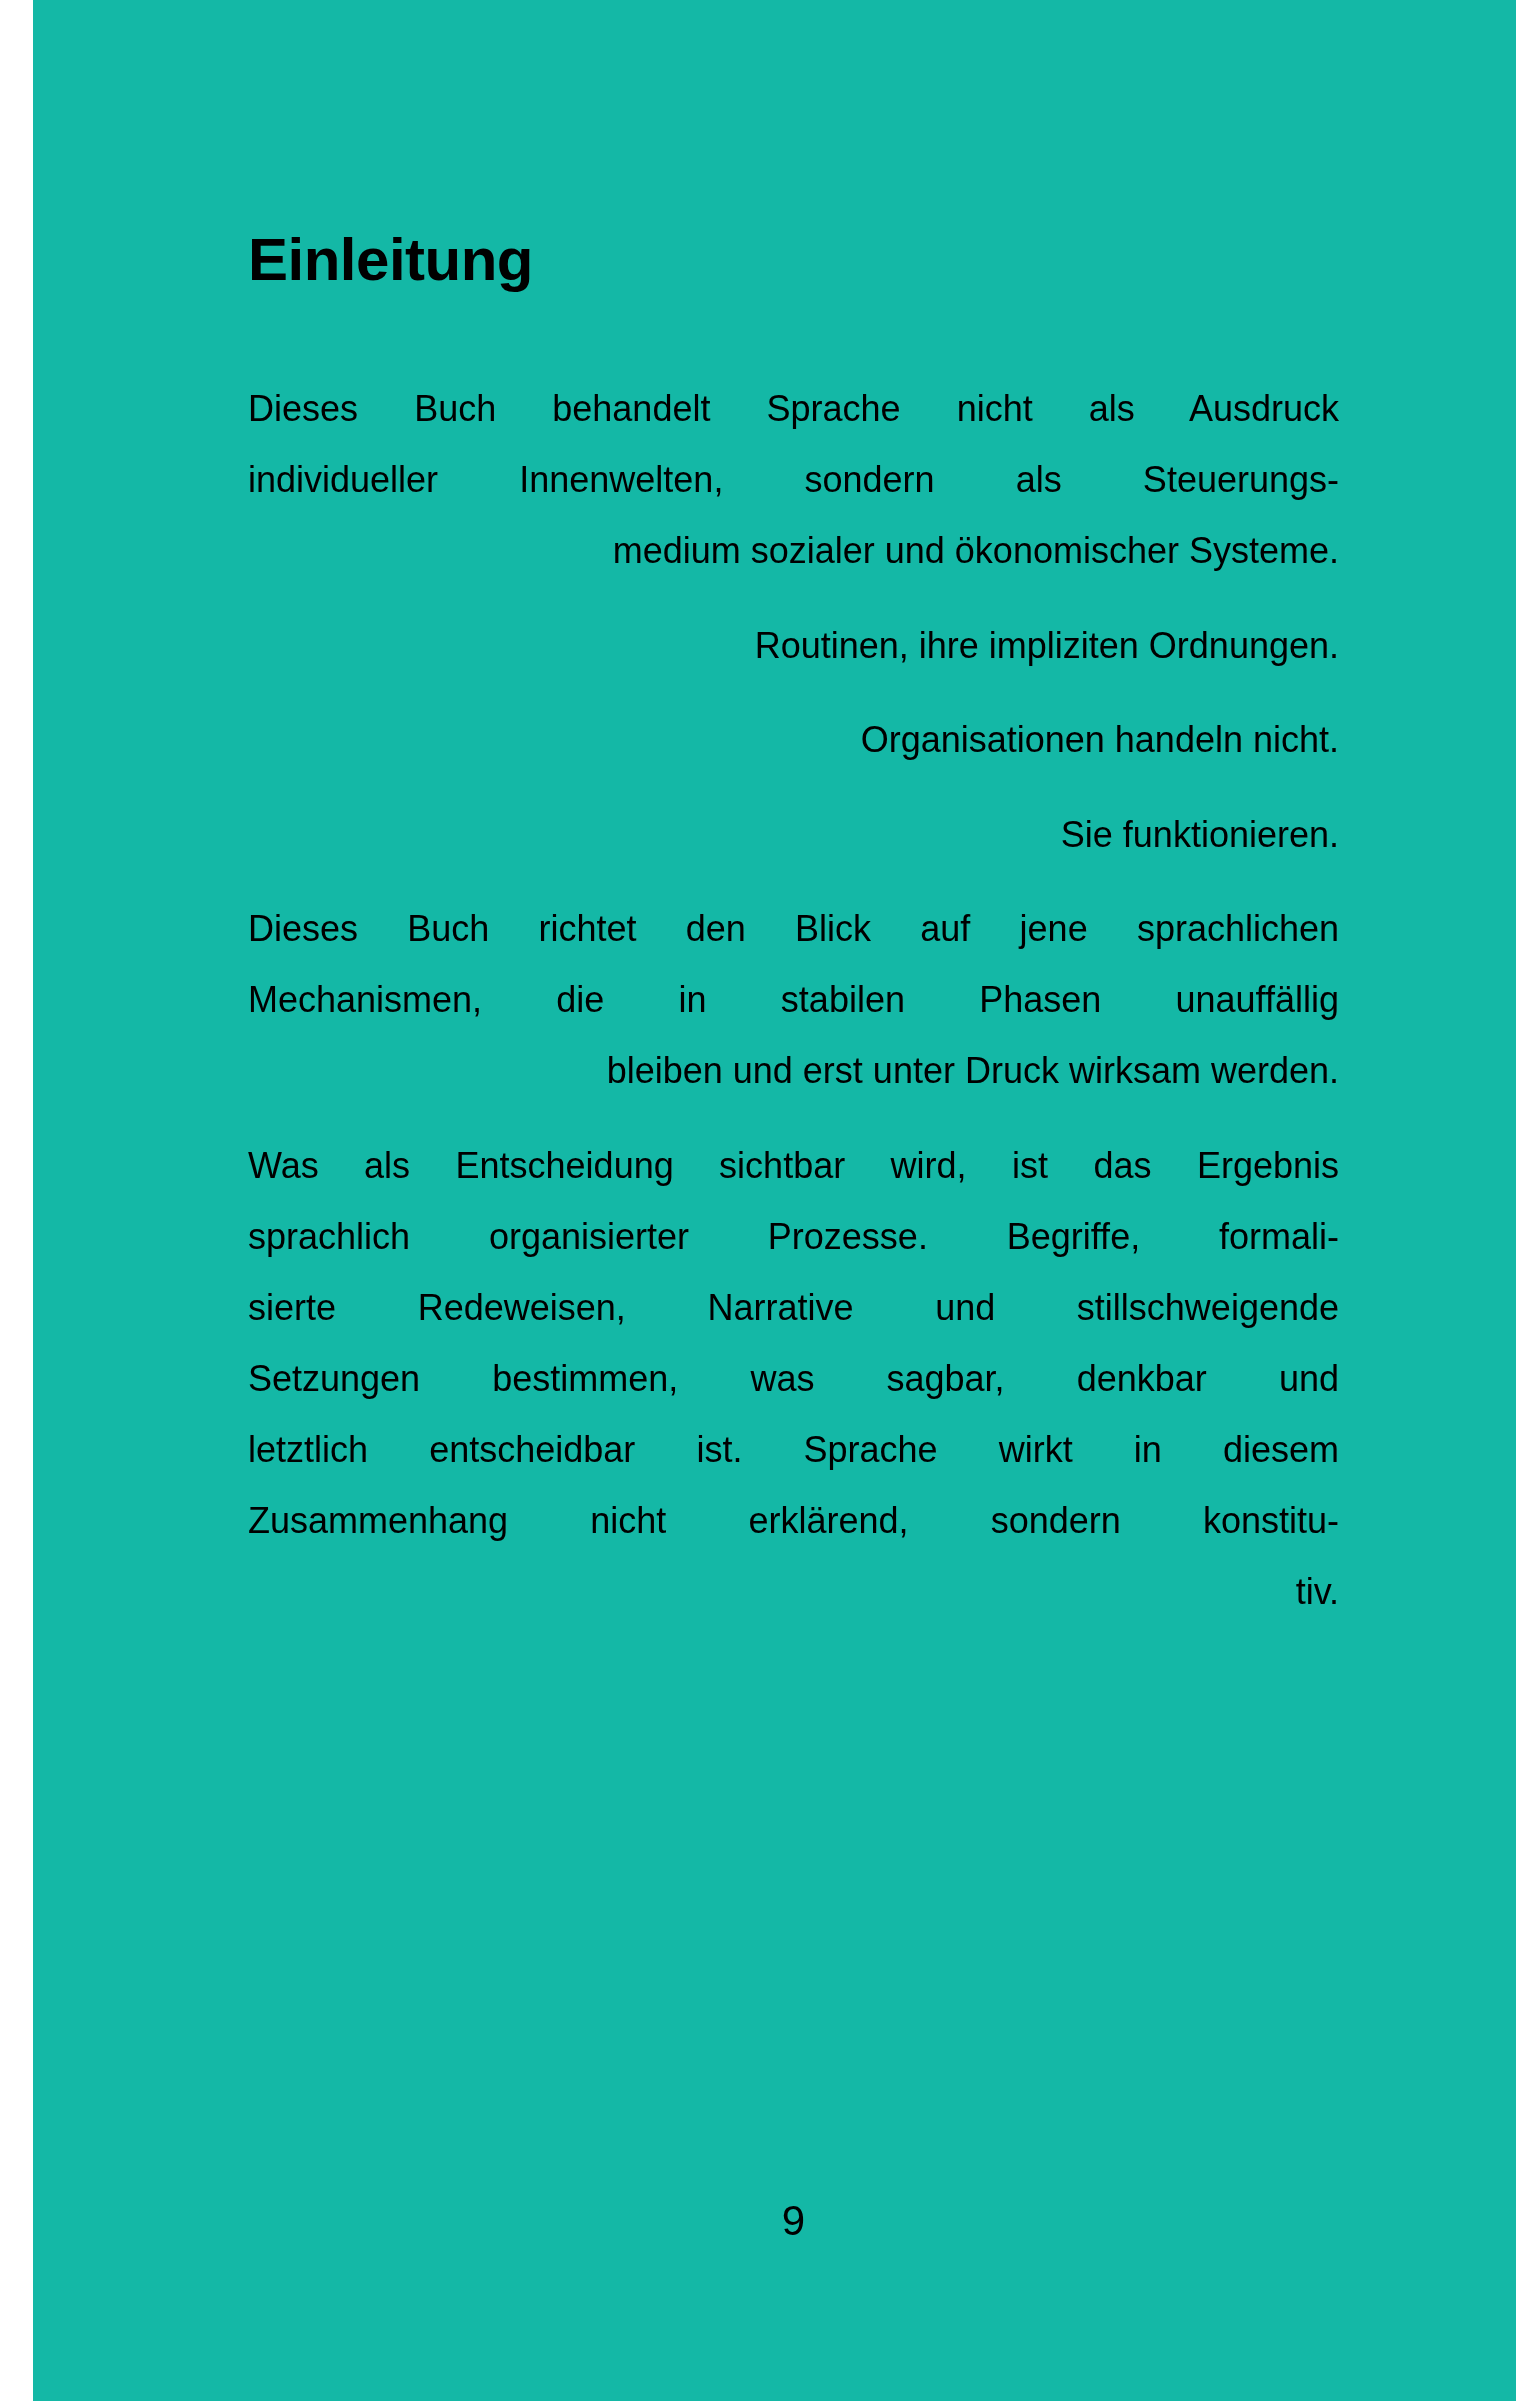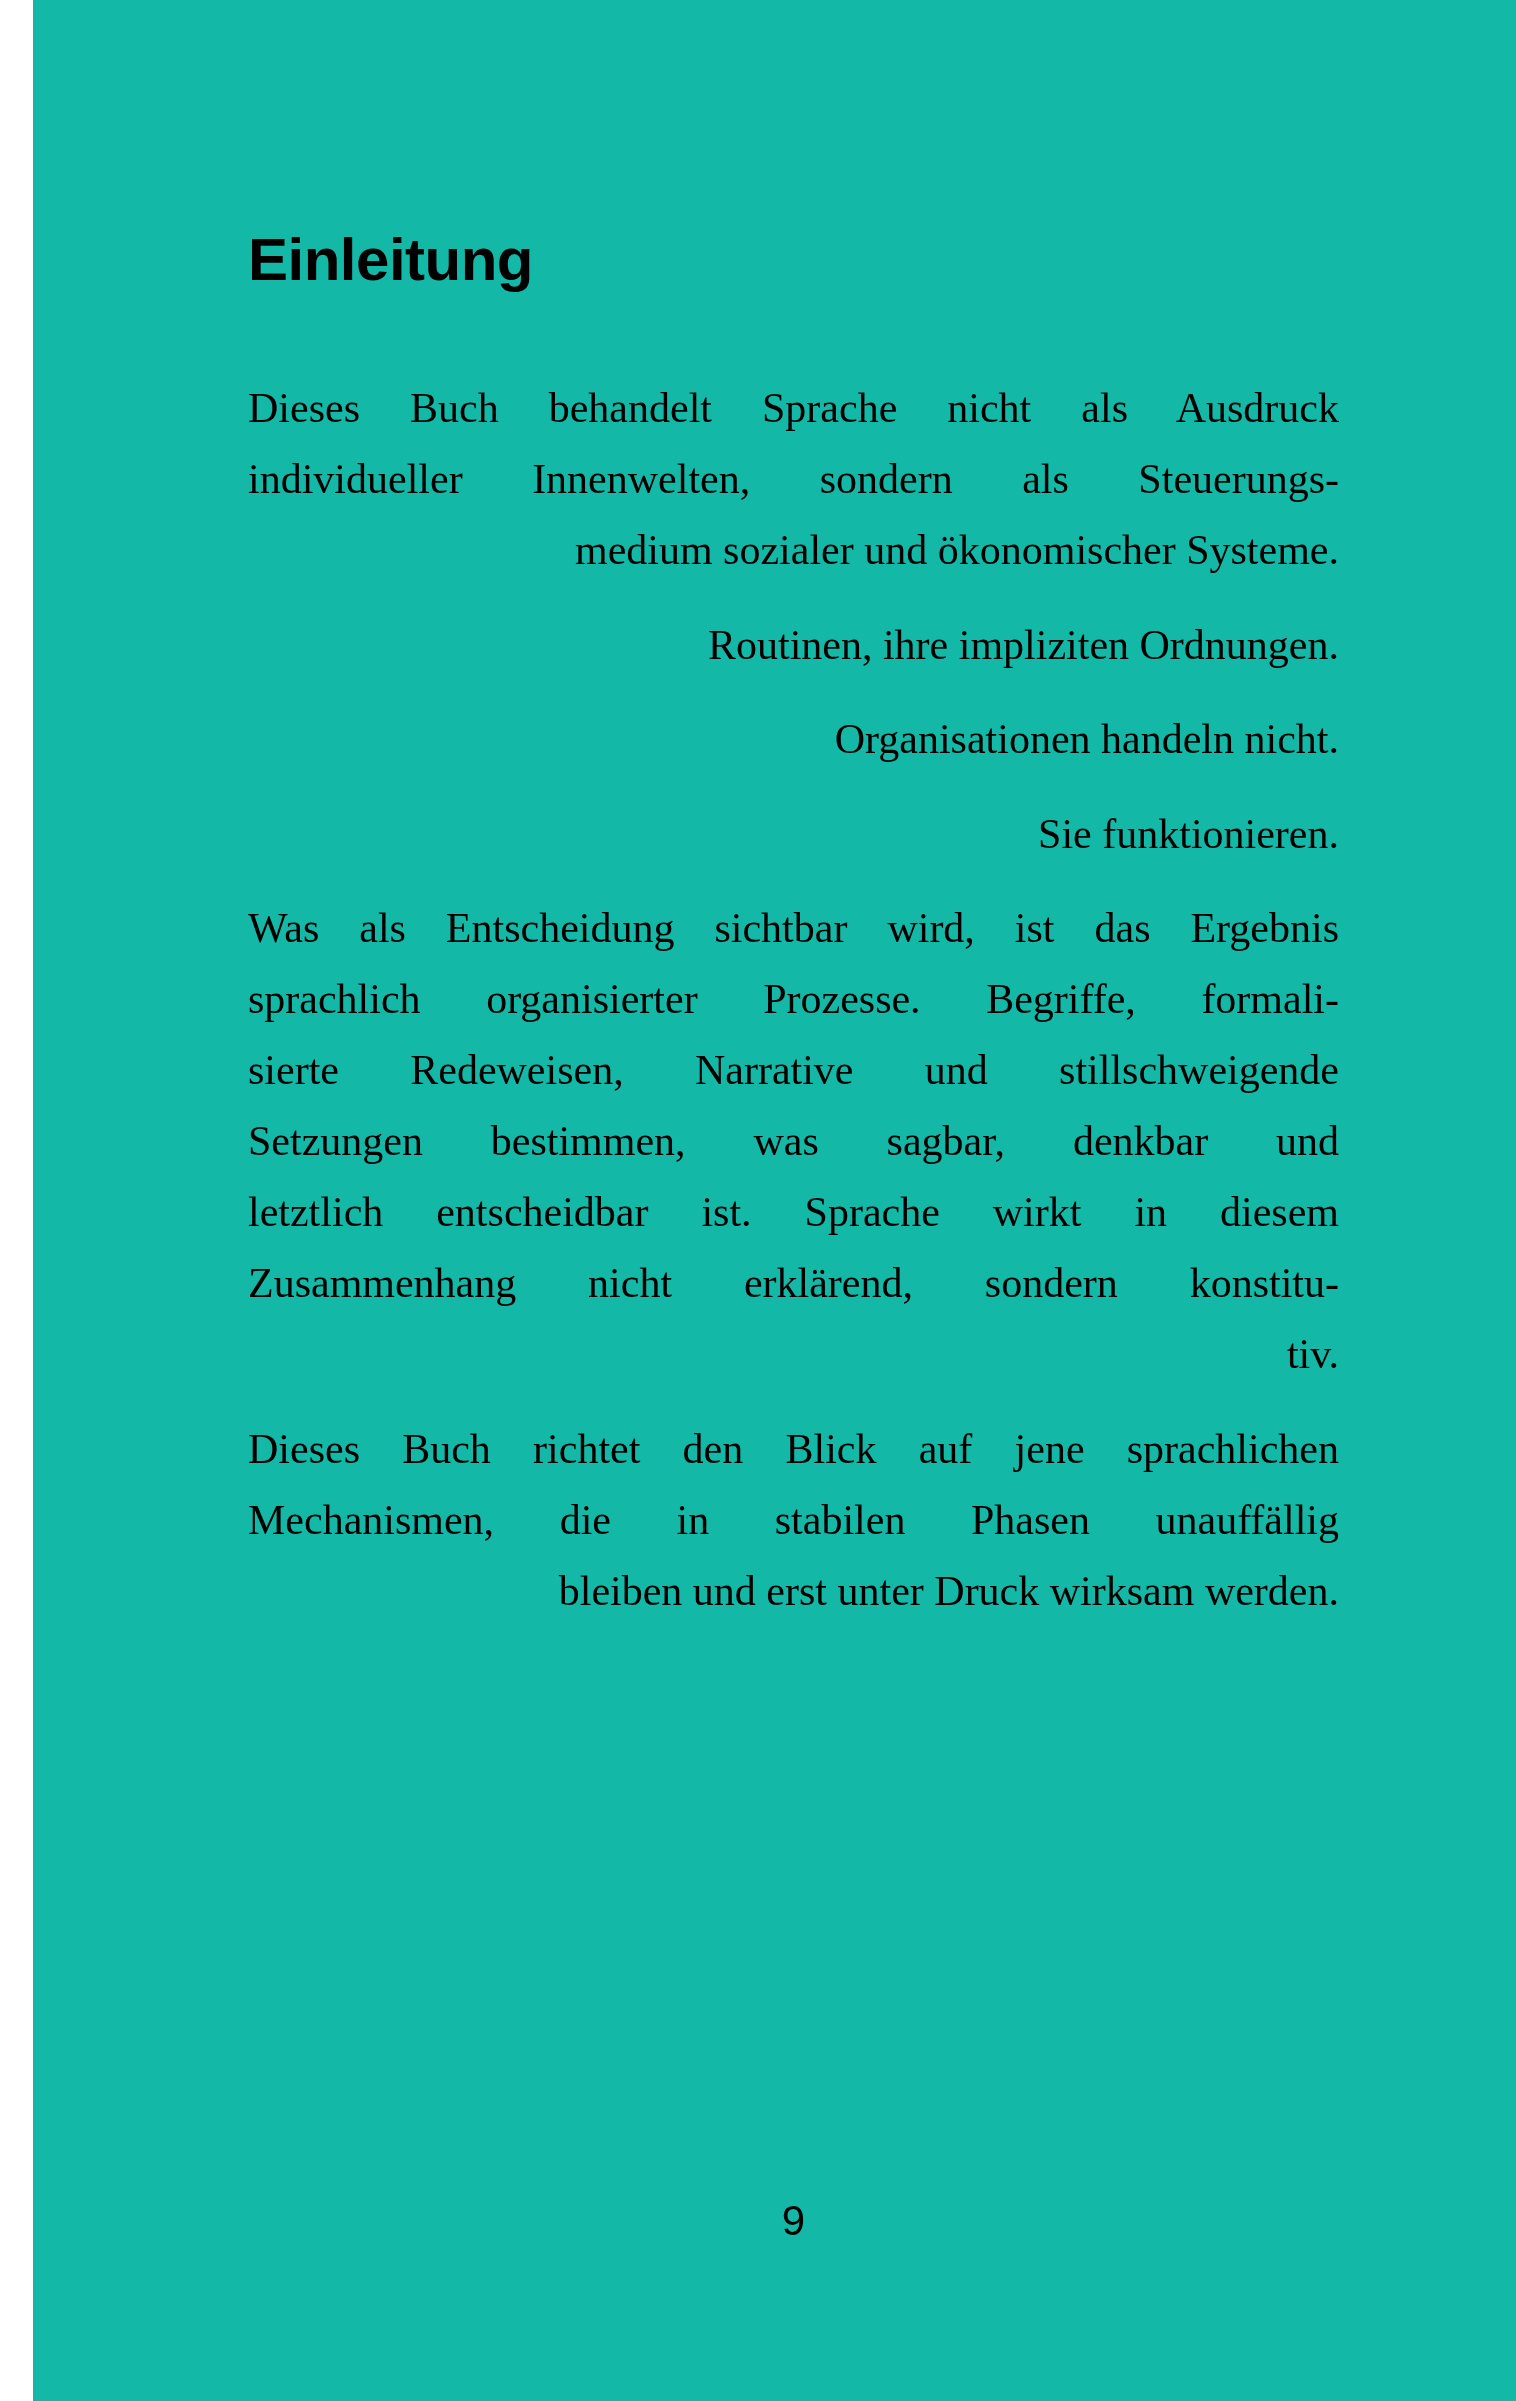"Dieses Buch behandelt Sprache nicht" .para { font-family: Liberation Serif, serif -> Liberation Sans, sans-serif; font-size: 42px -> 36px }
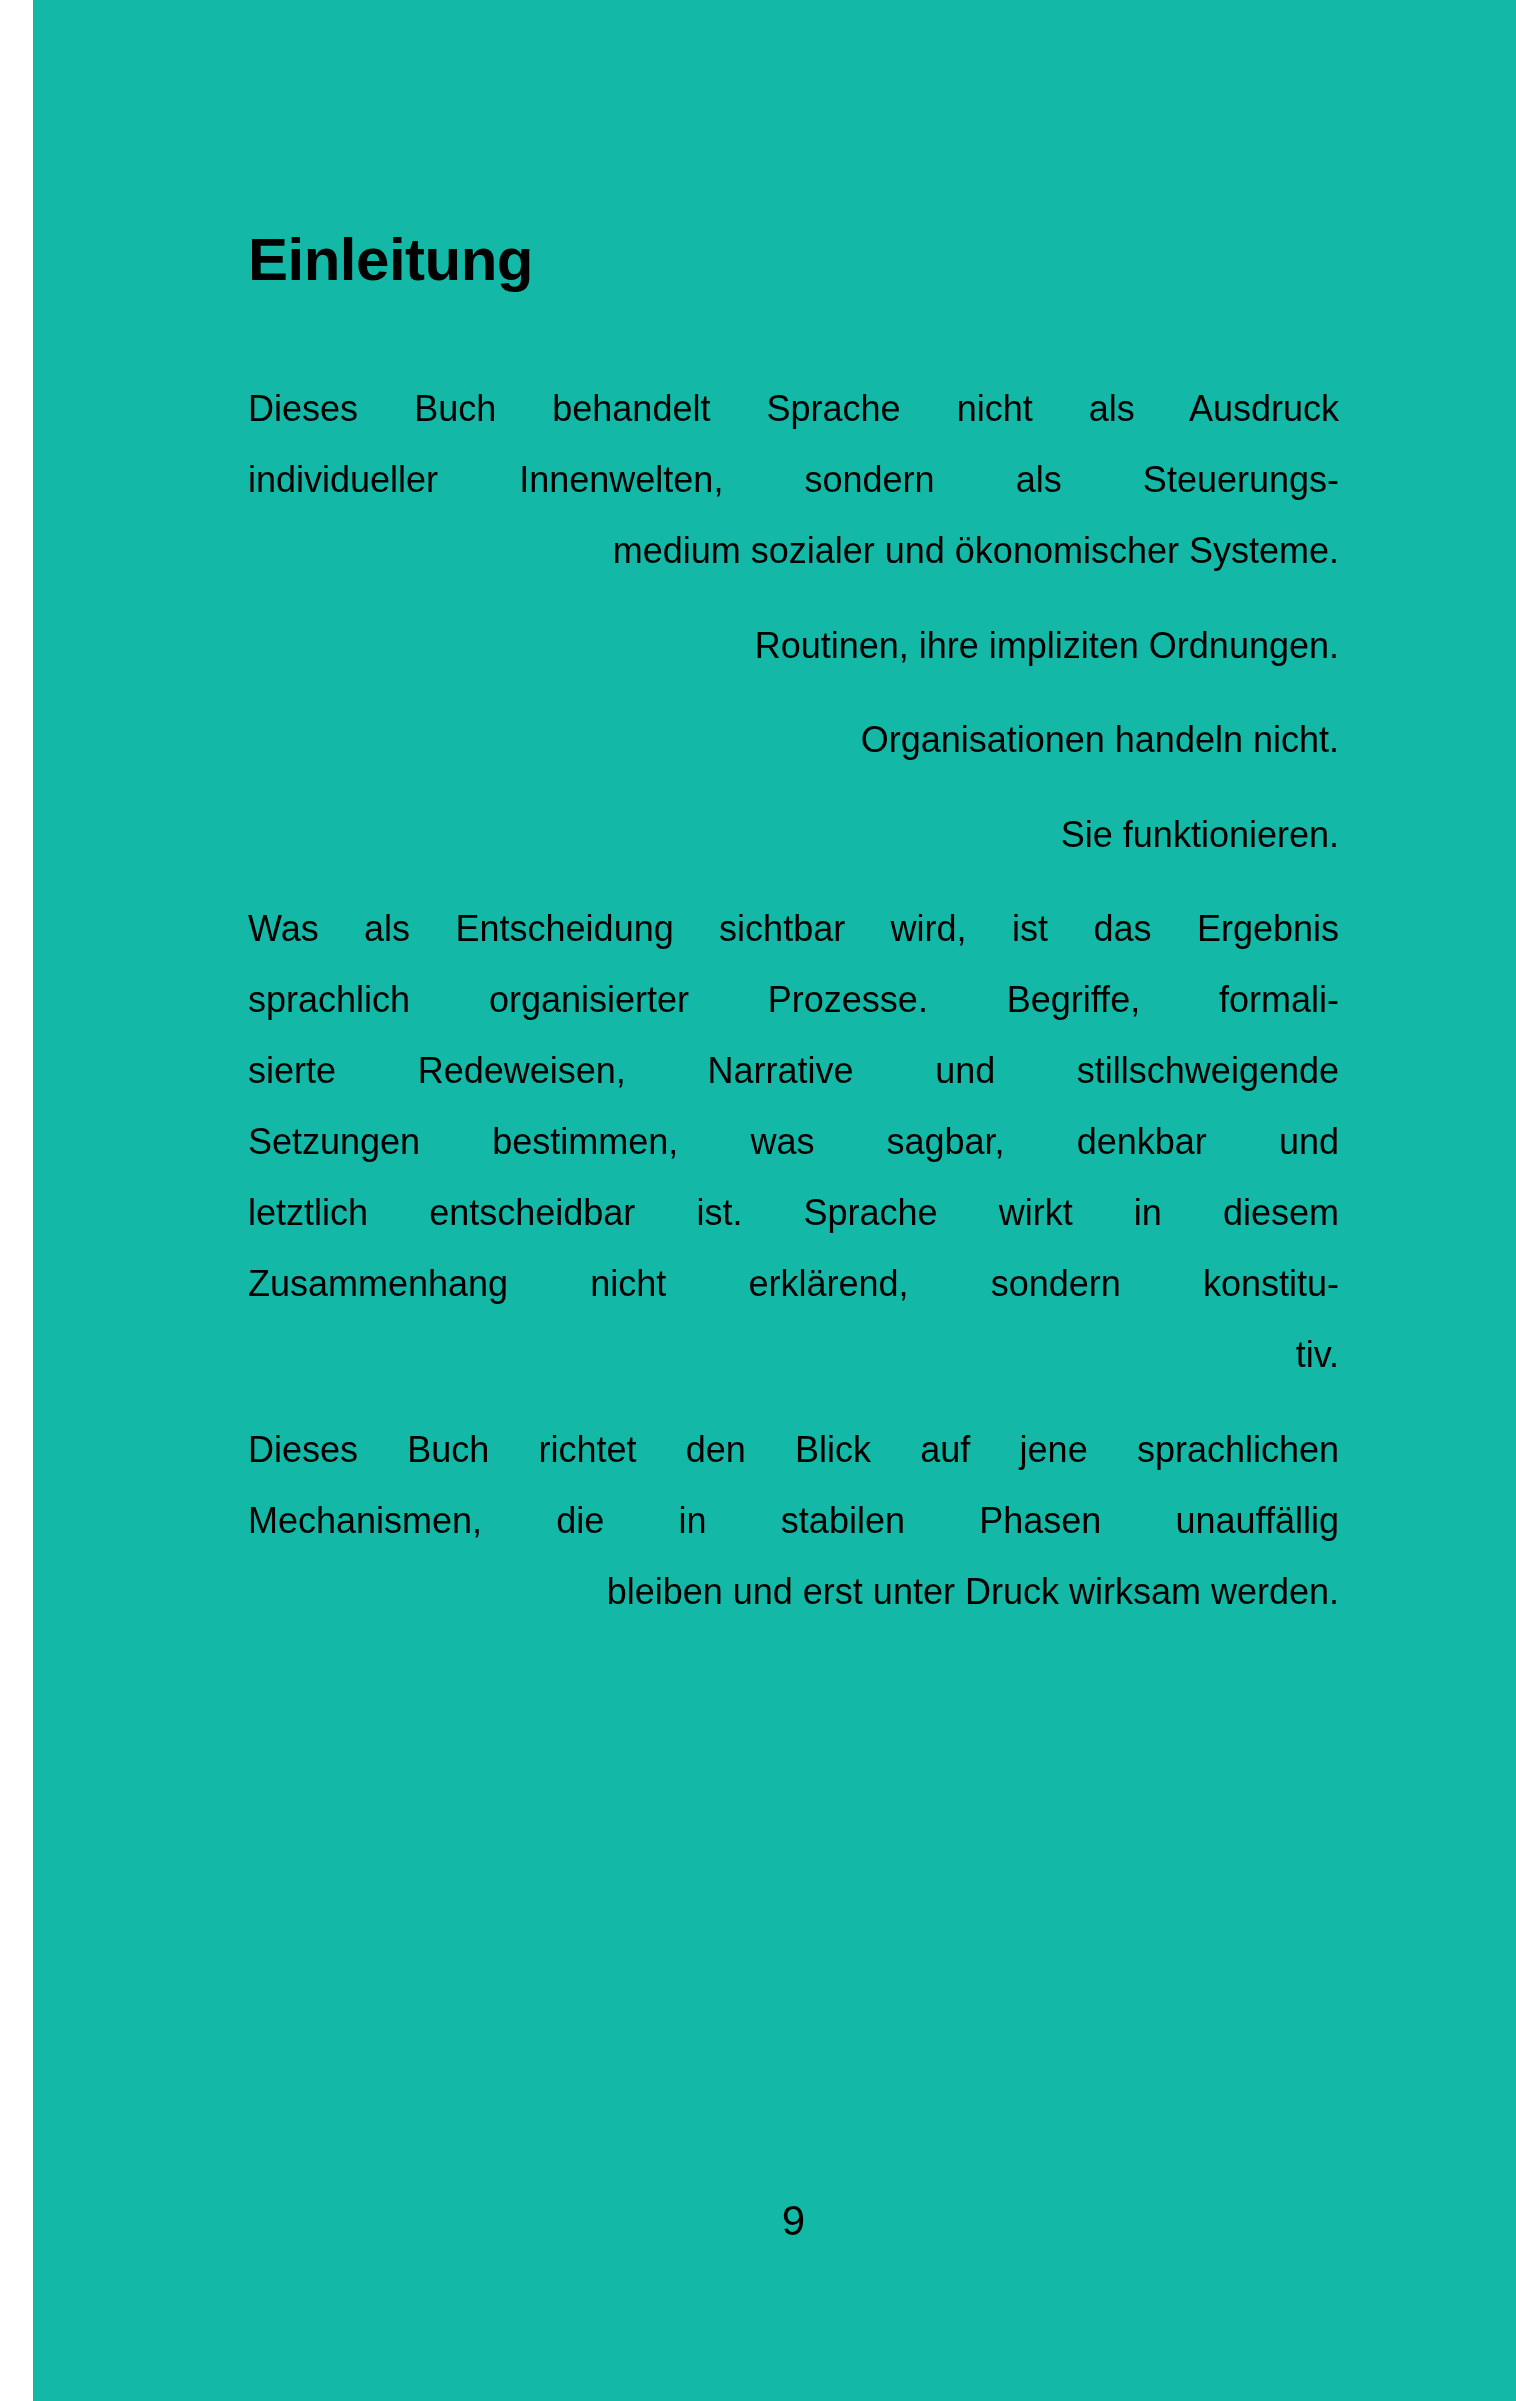"Was als Entscheidung sichtbar wird," div.para { order: before "Dieses Buch richtet den Blick" -> after "Dieses Buch richtet den Blick" }
